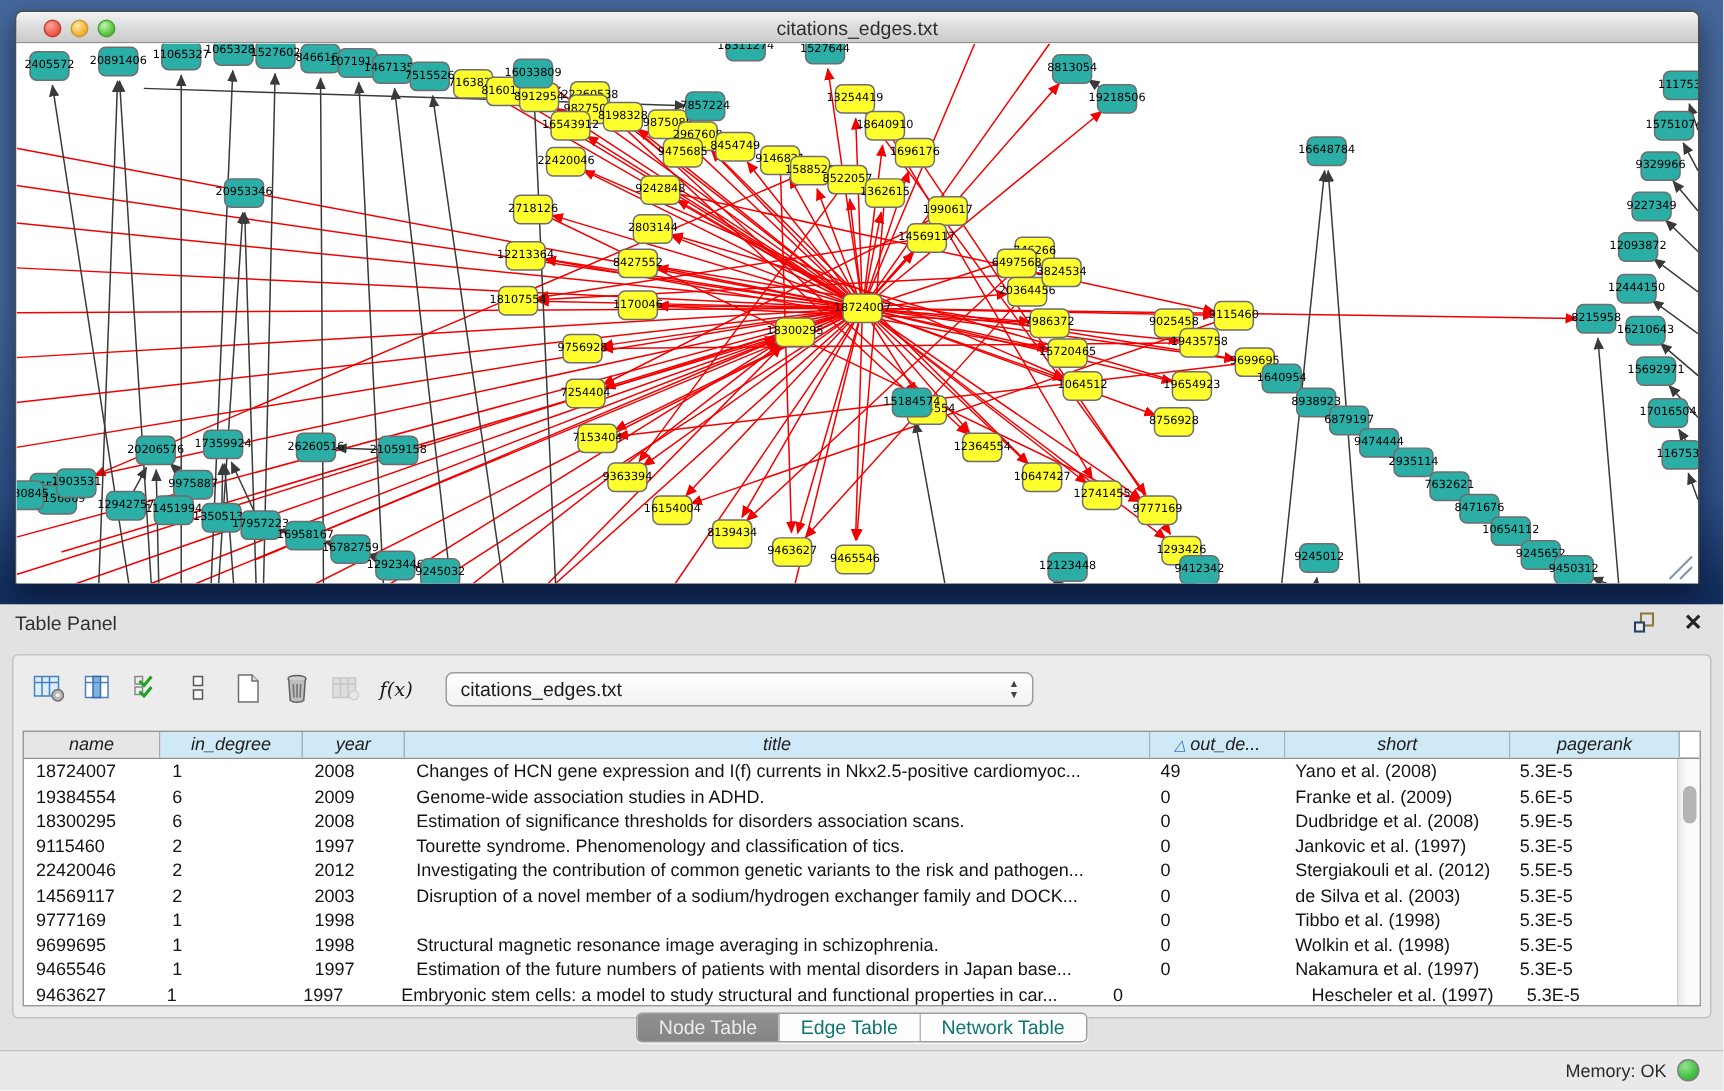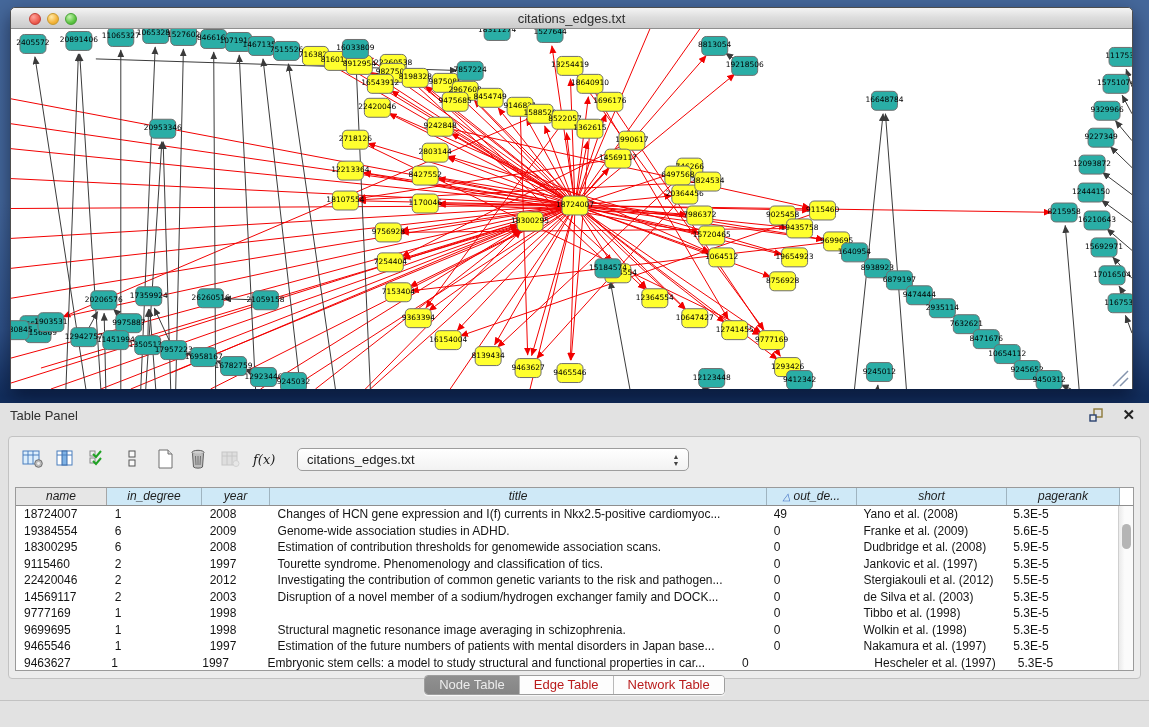"Estimation of contribution thresholds" div.td { text: contribution thresholds for genomewide -> significance thresholds for disorders }
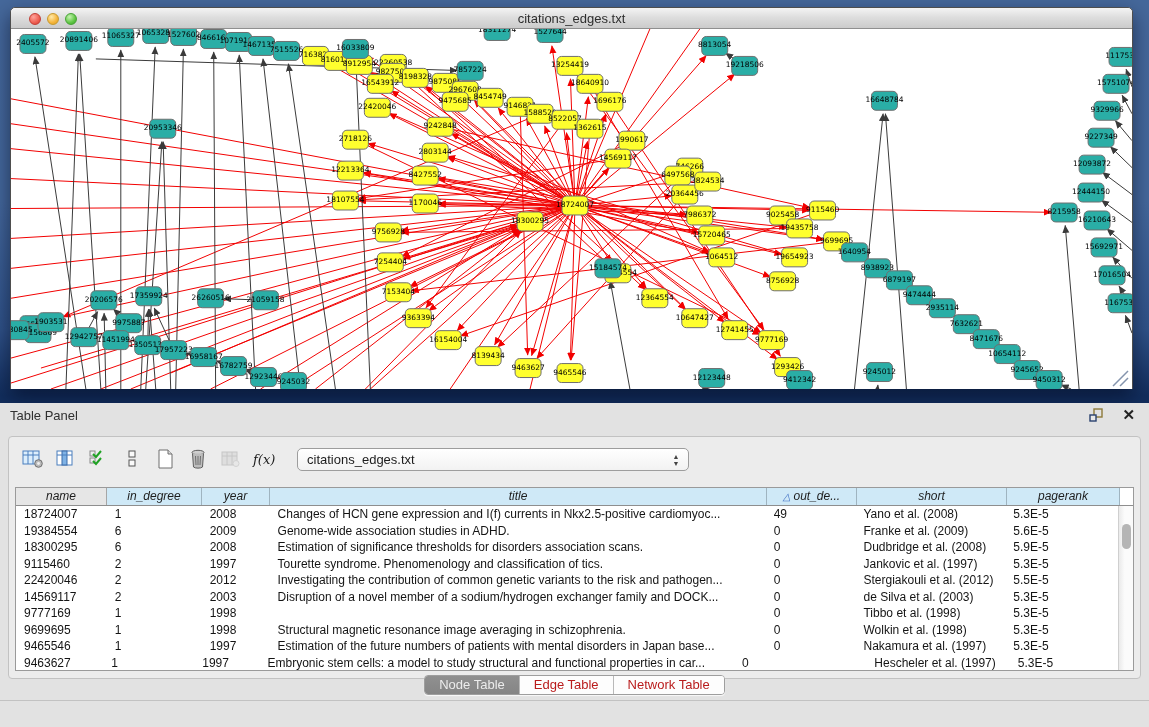"Edge Table" .tab { color: #b91c1c -> #0f766e }
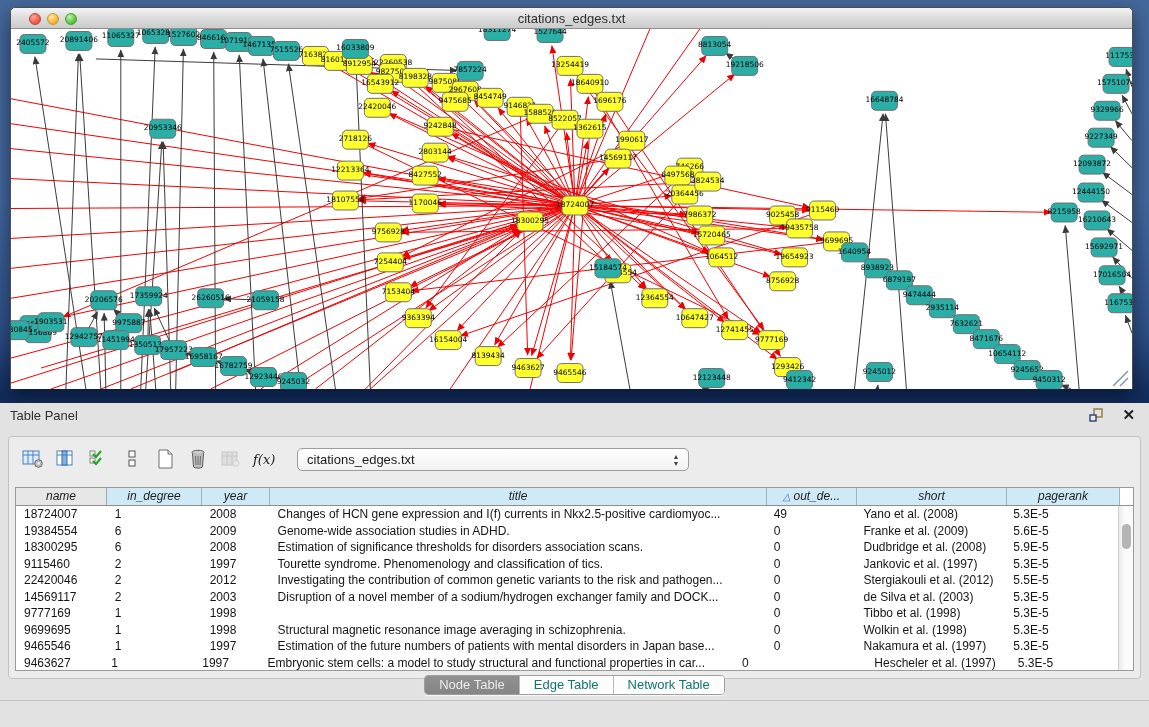"Memory: OK" div { html: none -> <div> <span>Memory: OK</span> <span></span> </div> }
